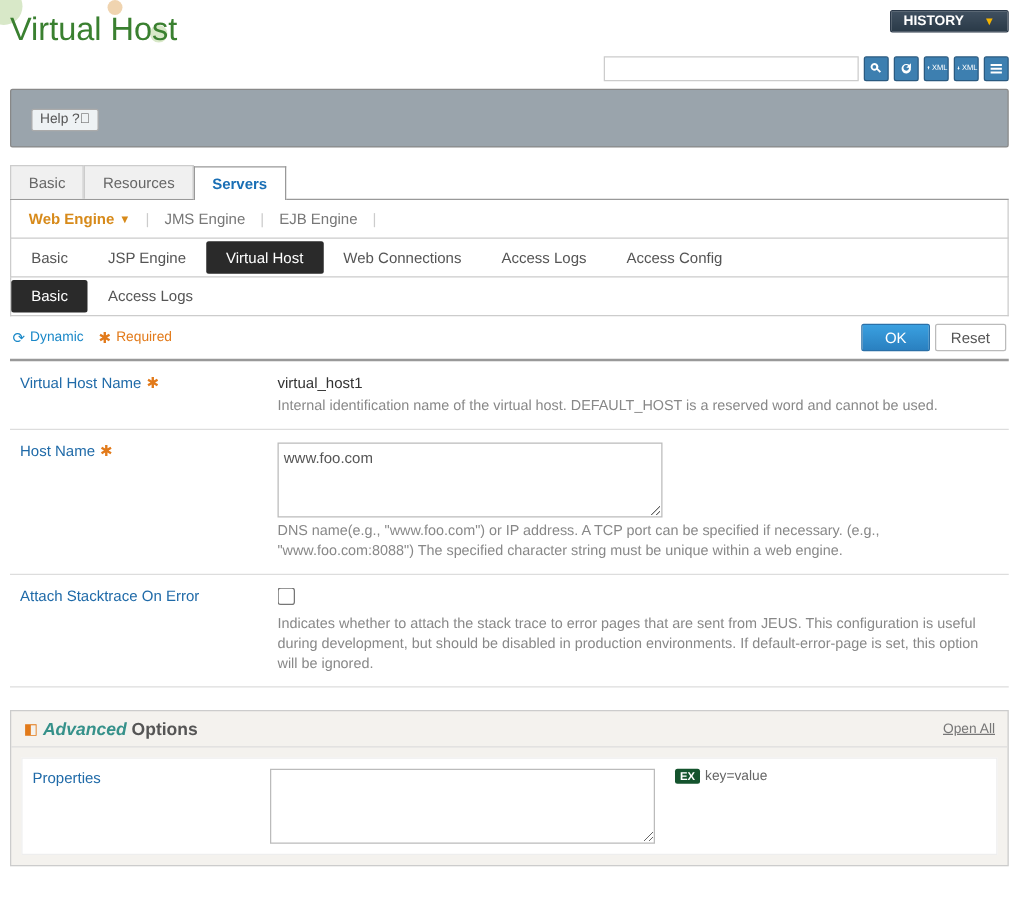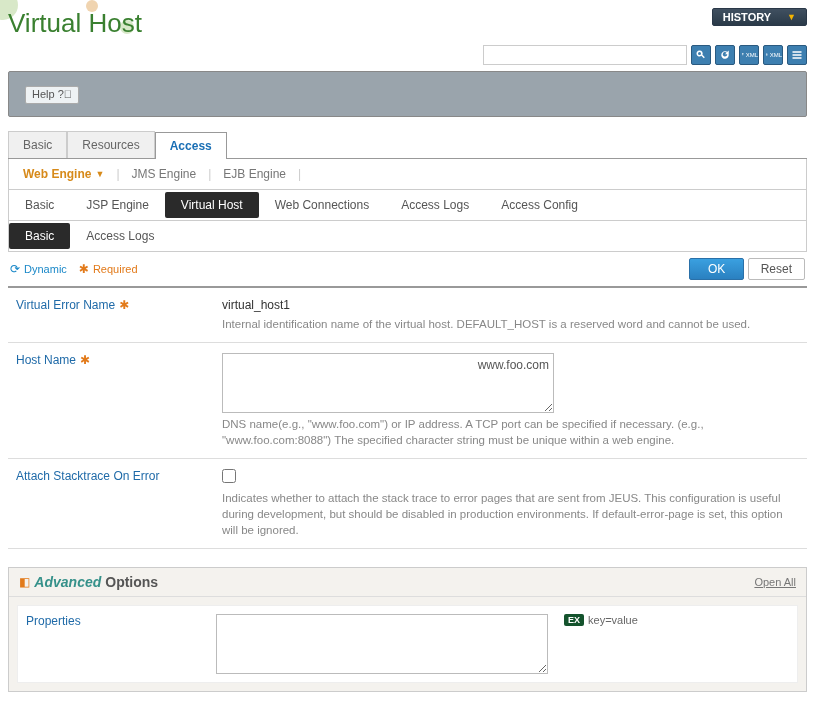"Access" div.tab { text: Access -> Servers }
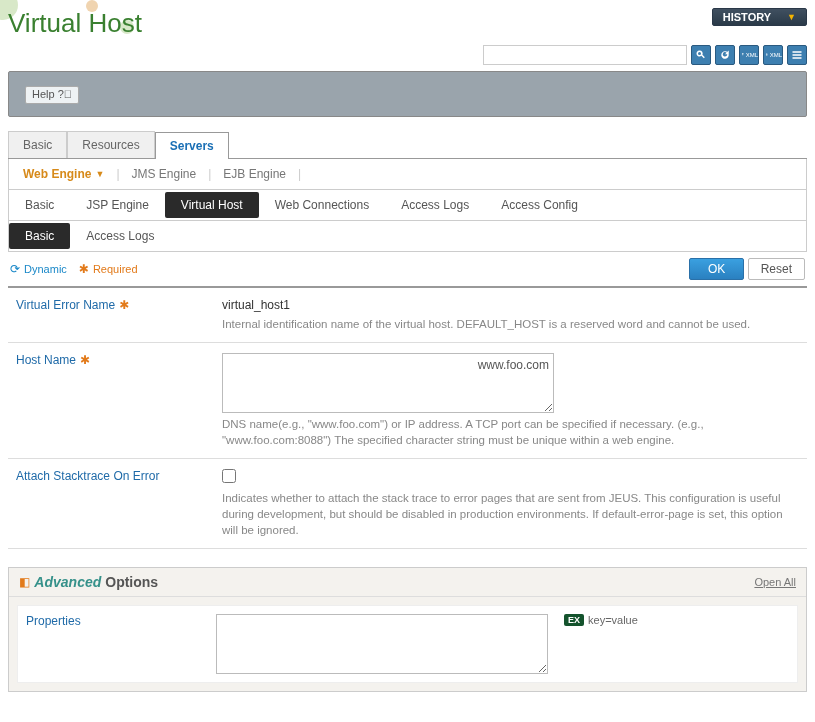"Virtual Error Name" span { text: Error -> Host }
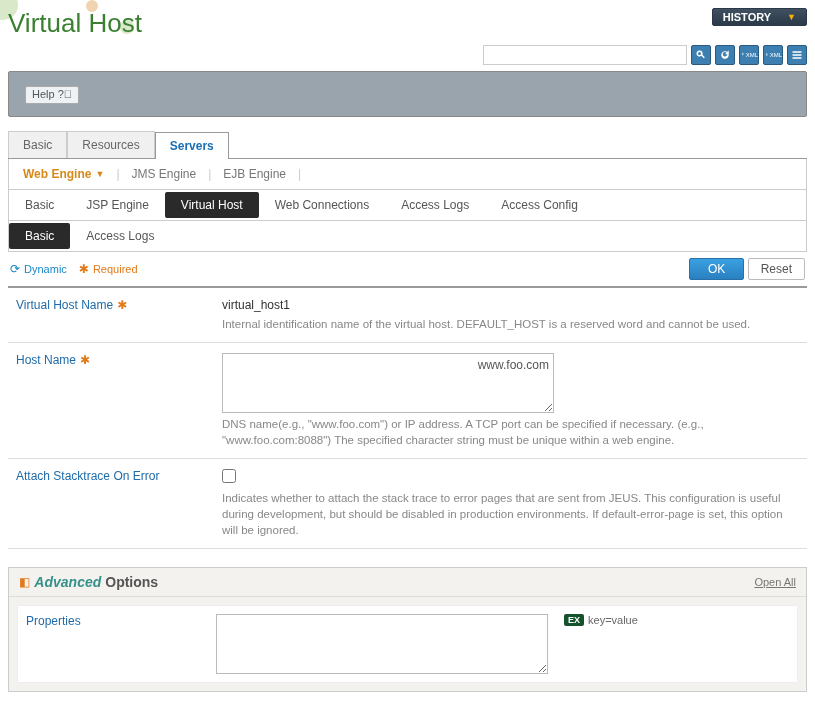"www.foo.com" .textarea { text-align: right -> none; width: 332px -> 308px }
